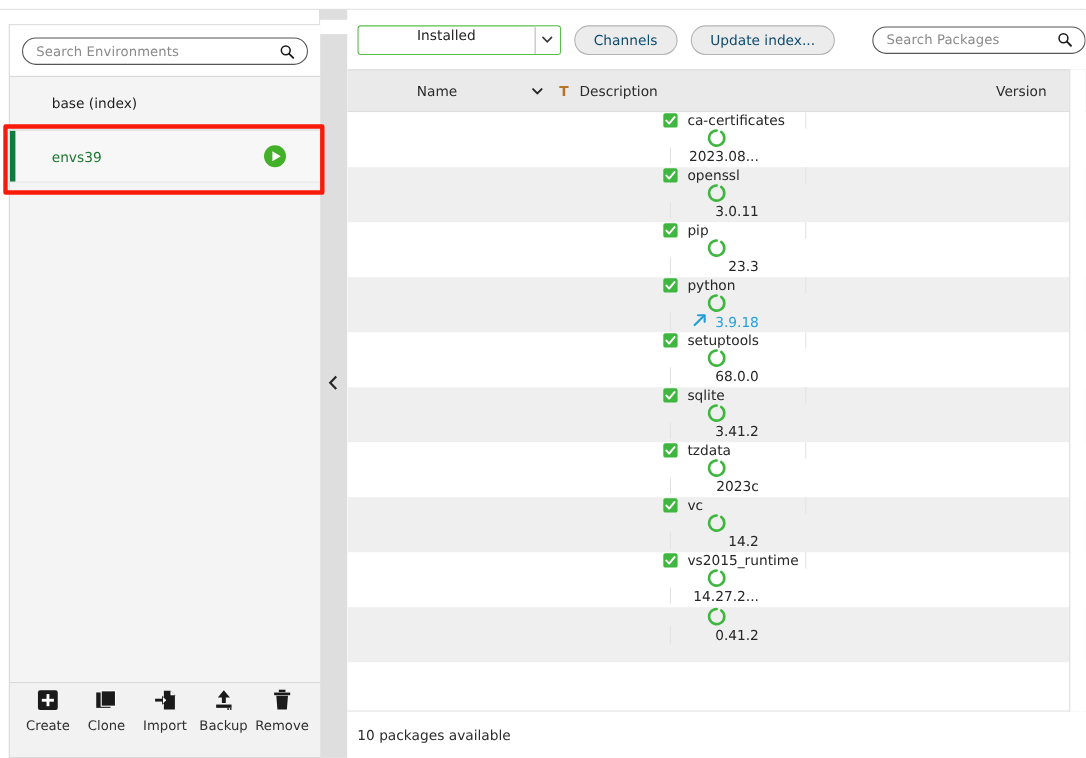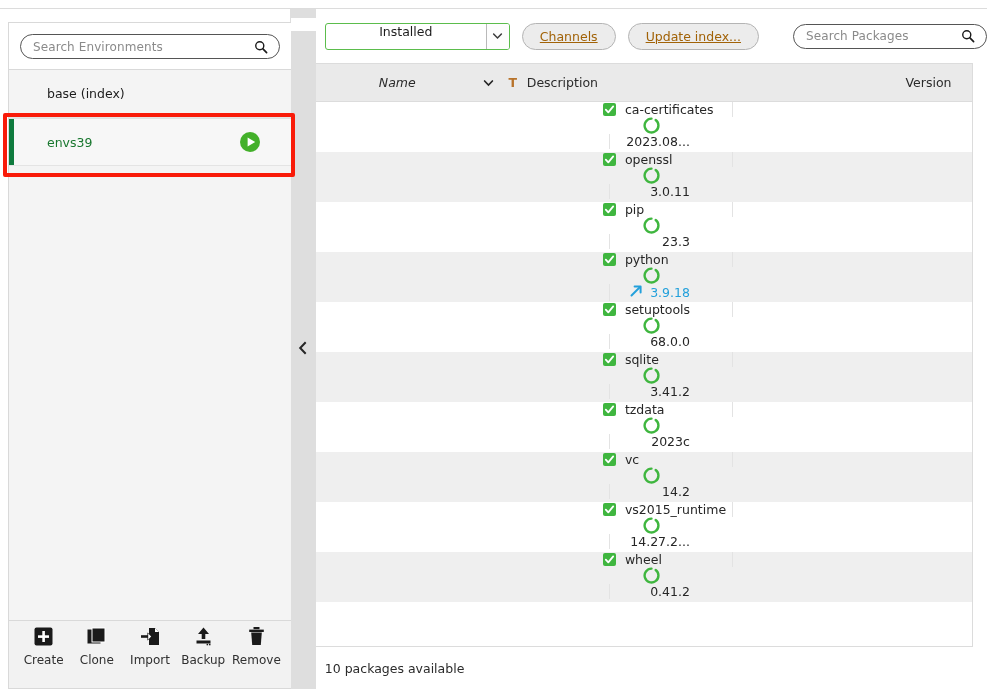"Channels" .btn-pill { color: #a16207 -> #0c4a6e; text-decoration: underline -> none }
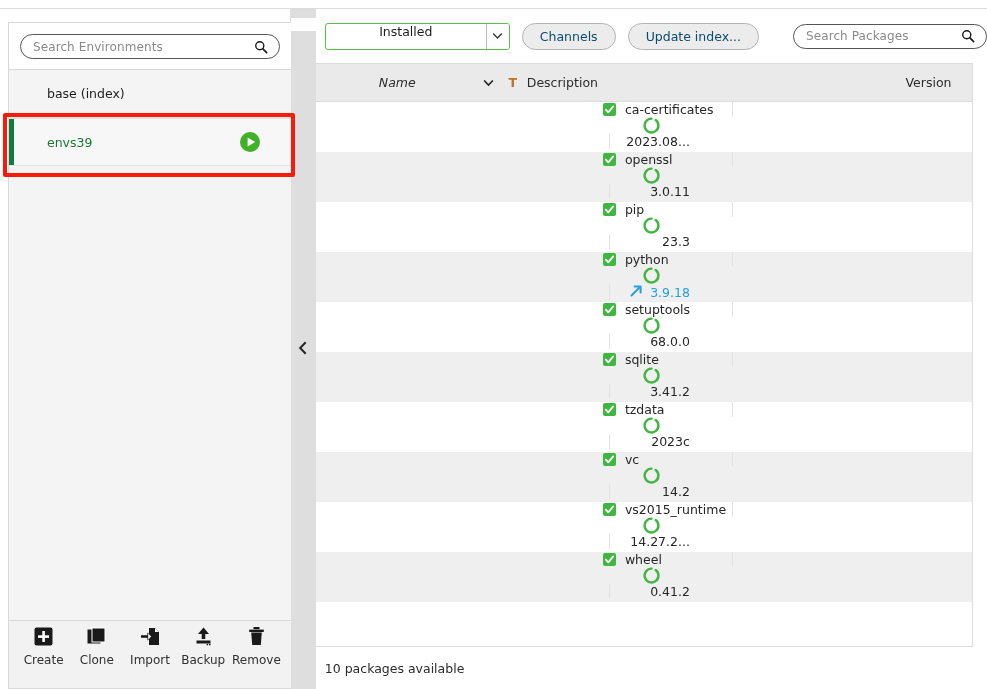"Name" .col-name { font-style: italic -> none }
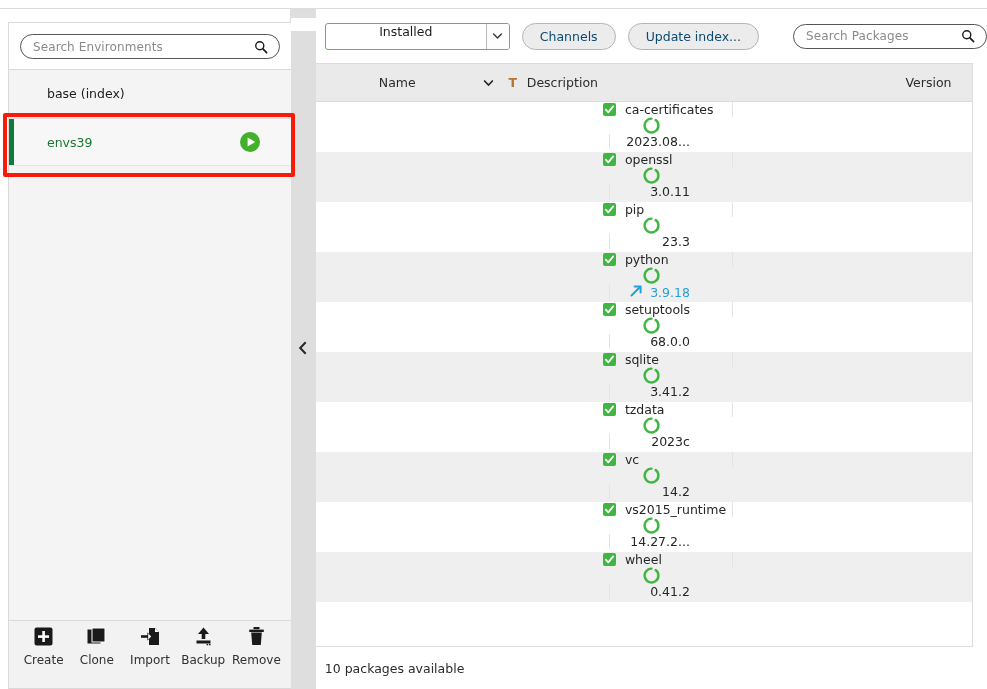"wheel" div.cell-name { html: <div> <span> <svg> <polyline></polyline> </svg> </span> <span>wheel</span> </div> -> none }
